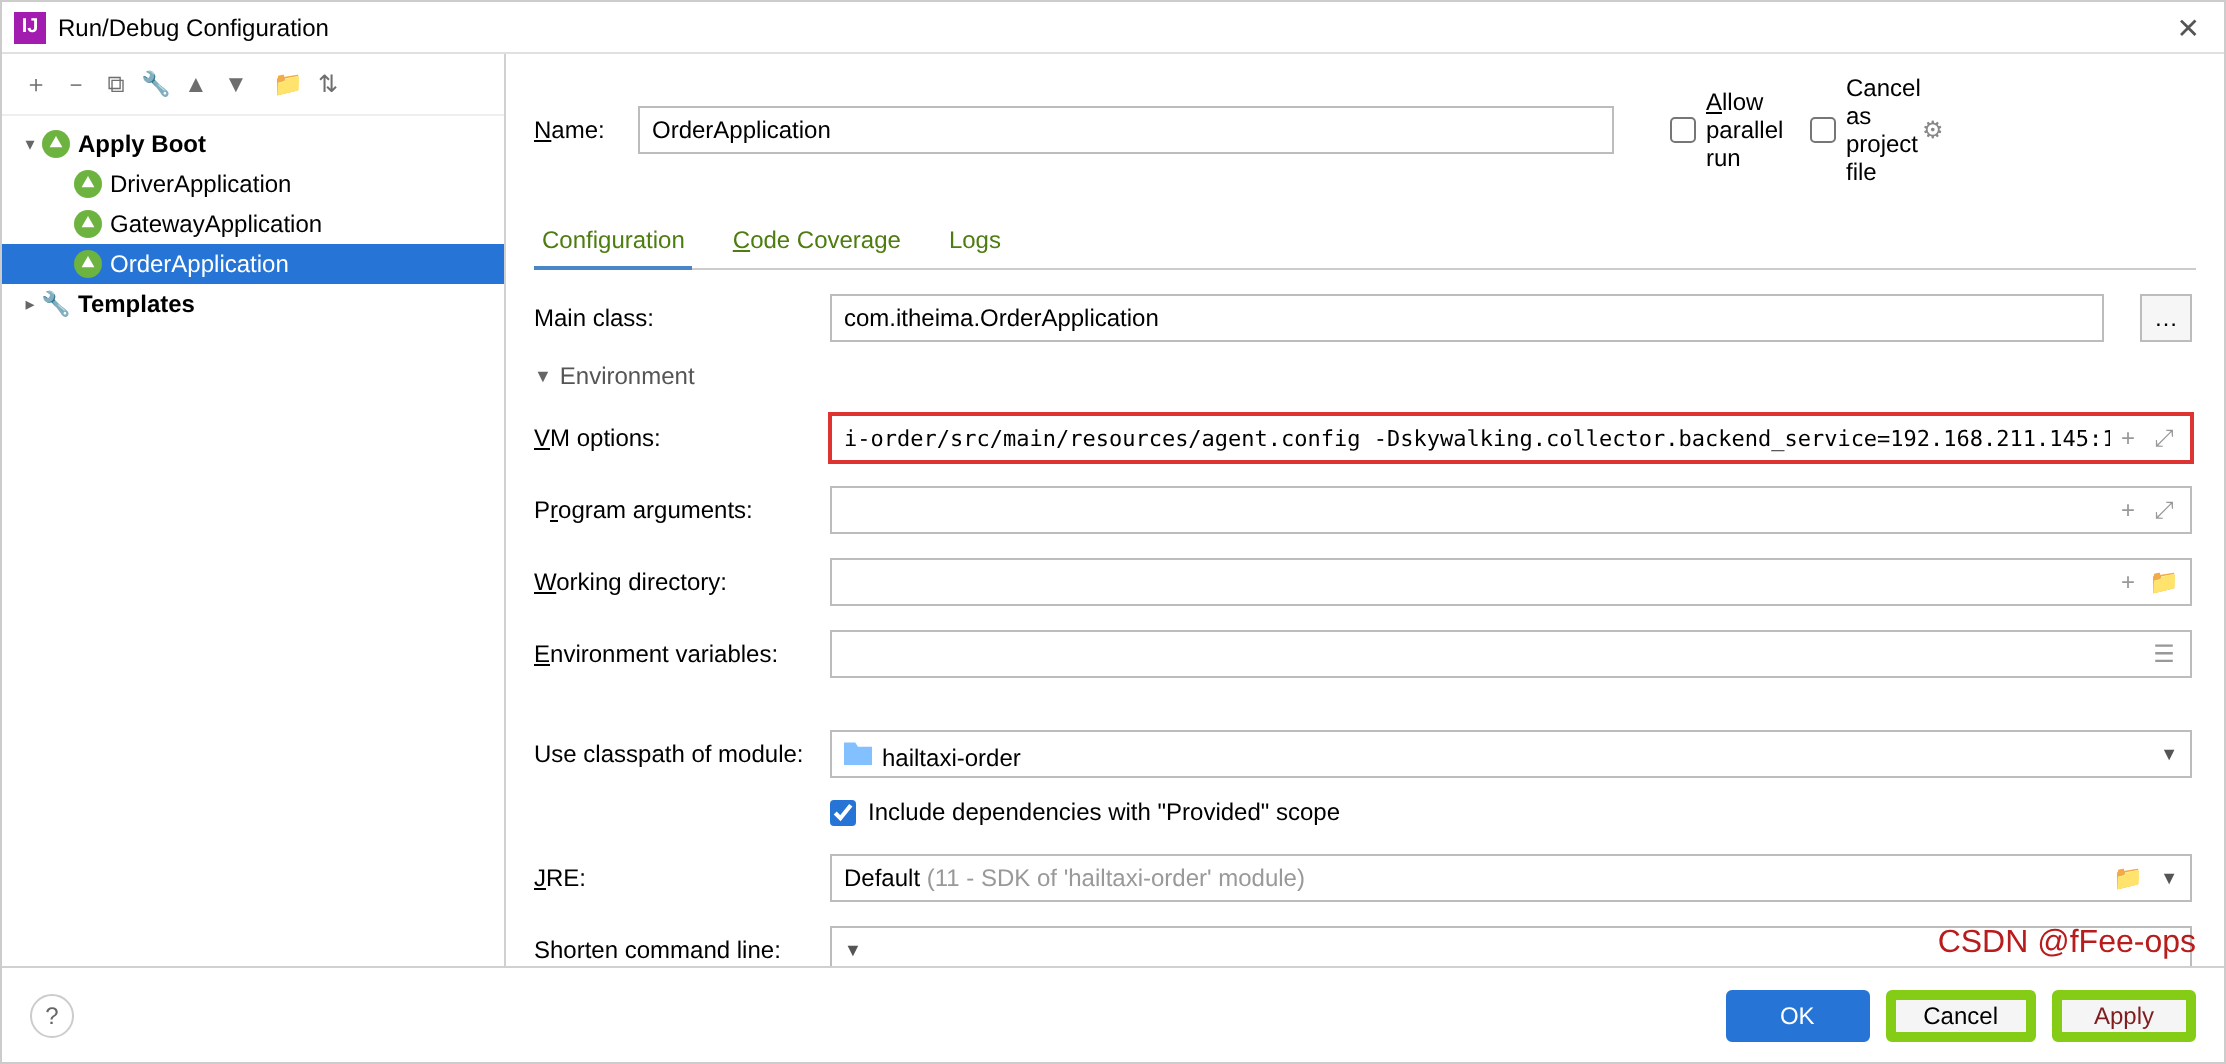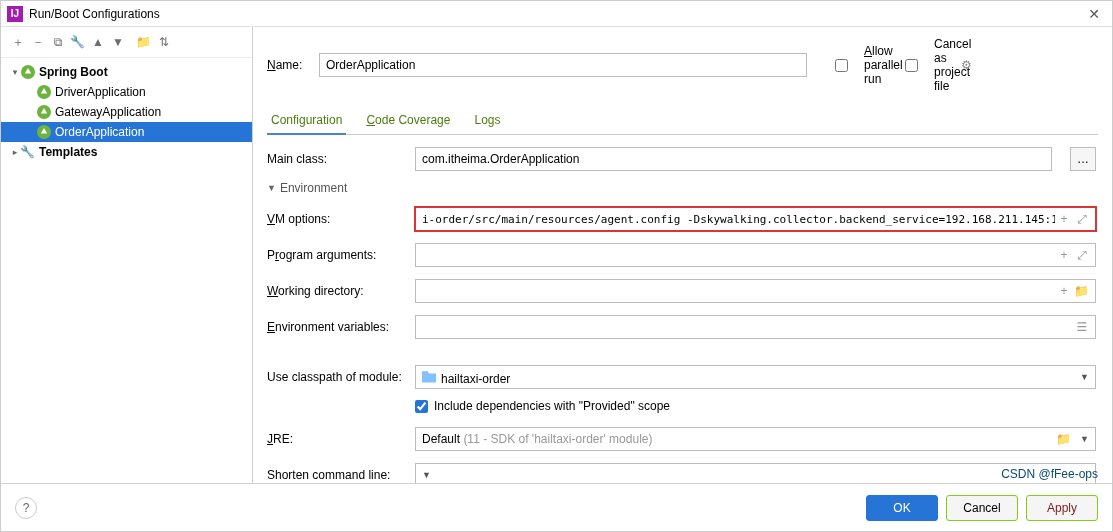"Run/Boot Configurations" span { text: Run/Boot Configurations -> Run/Debug Configuration }
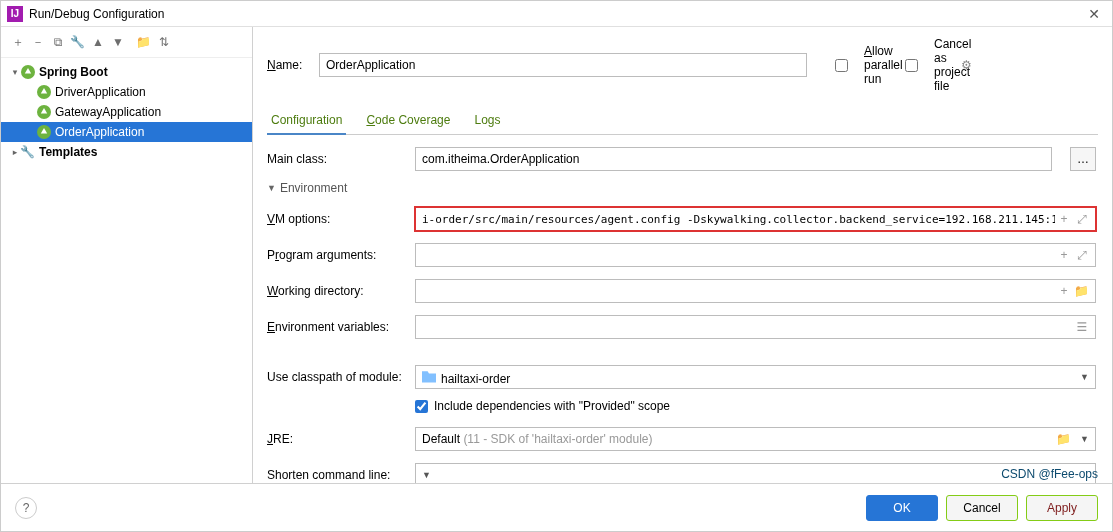"Allow parallel run" .chk-lbl { align-items: center -> none; gap: 16px -> 5px }
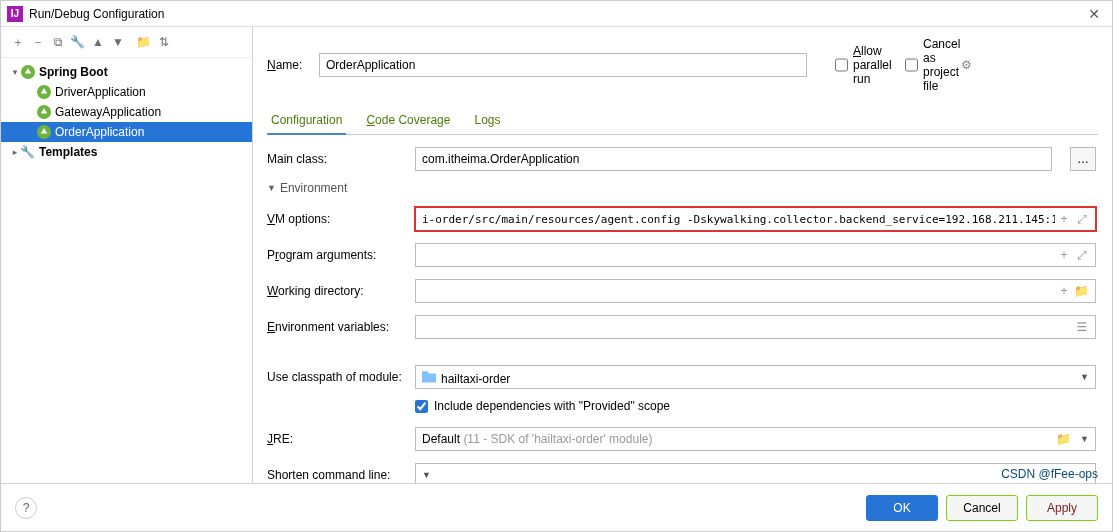"Spring Boot" span.bold { text: Spring -> Apply }
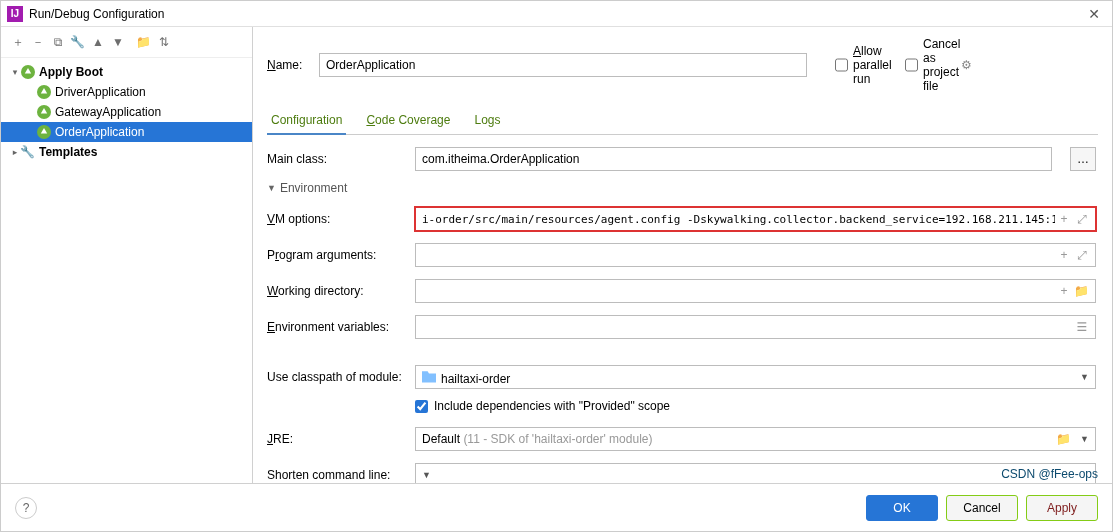"CSDN @fFee-ops" .wm { color: #0c4a6e -> #b91c1c; font-size: 12px -> 16px }
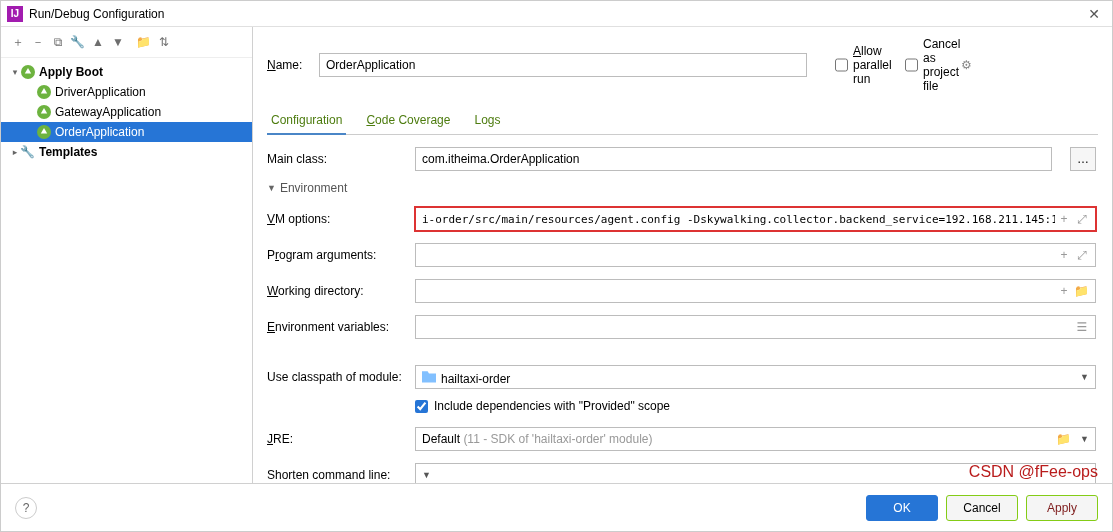"OK" .btn { border: 1px solid #84cc16 -> 5px solid #84cc16 }
